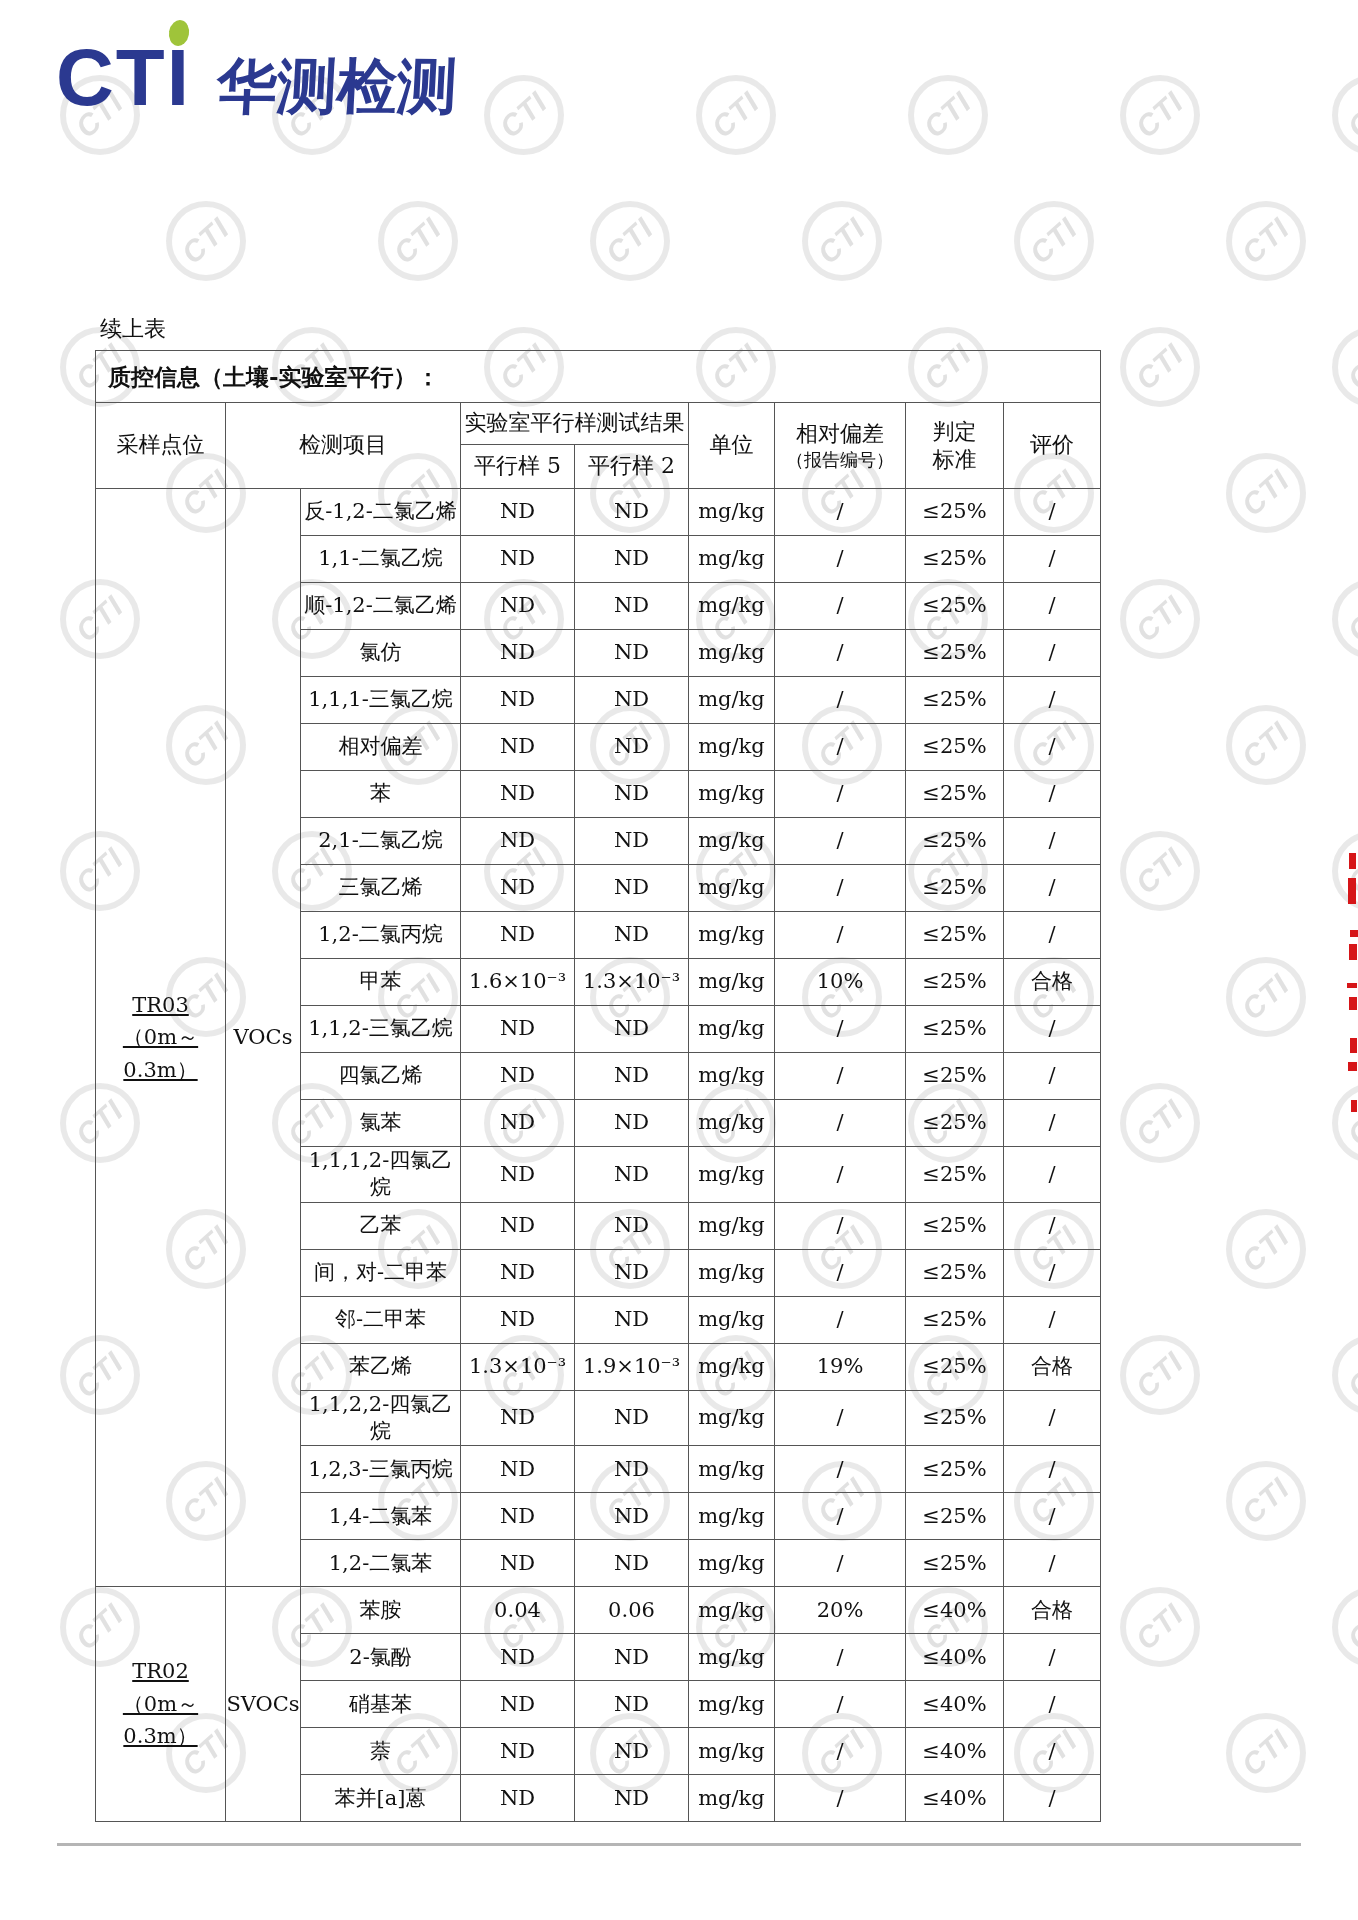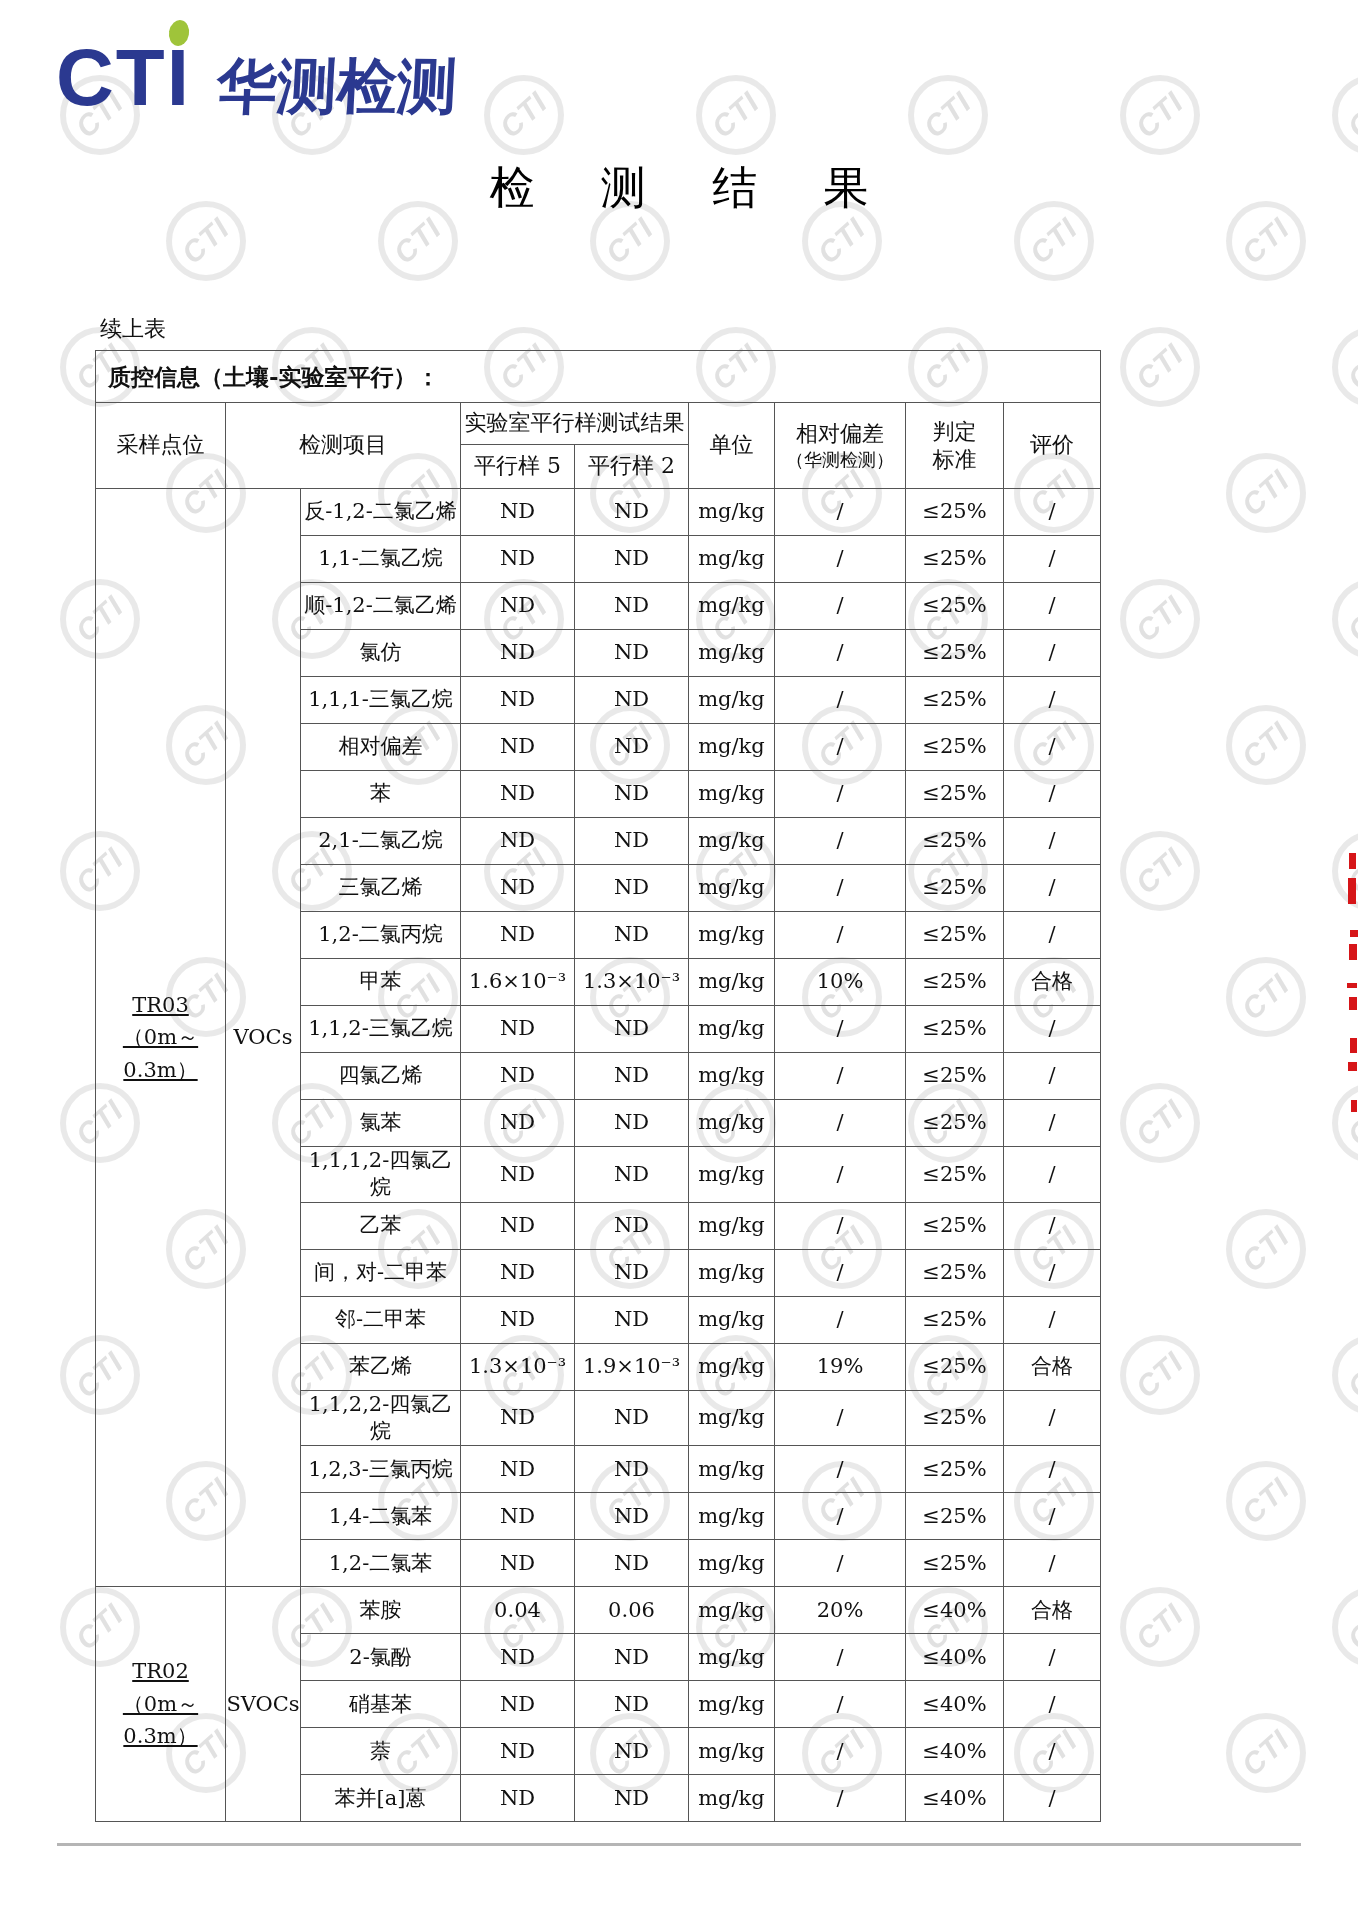"检 测 结 果" div.doc-title { html: <div>检 测 结 果</div> -> none }
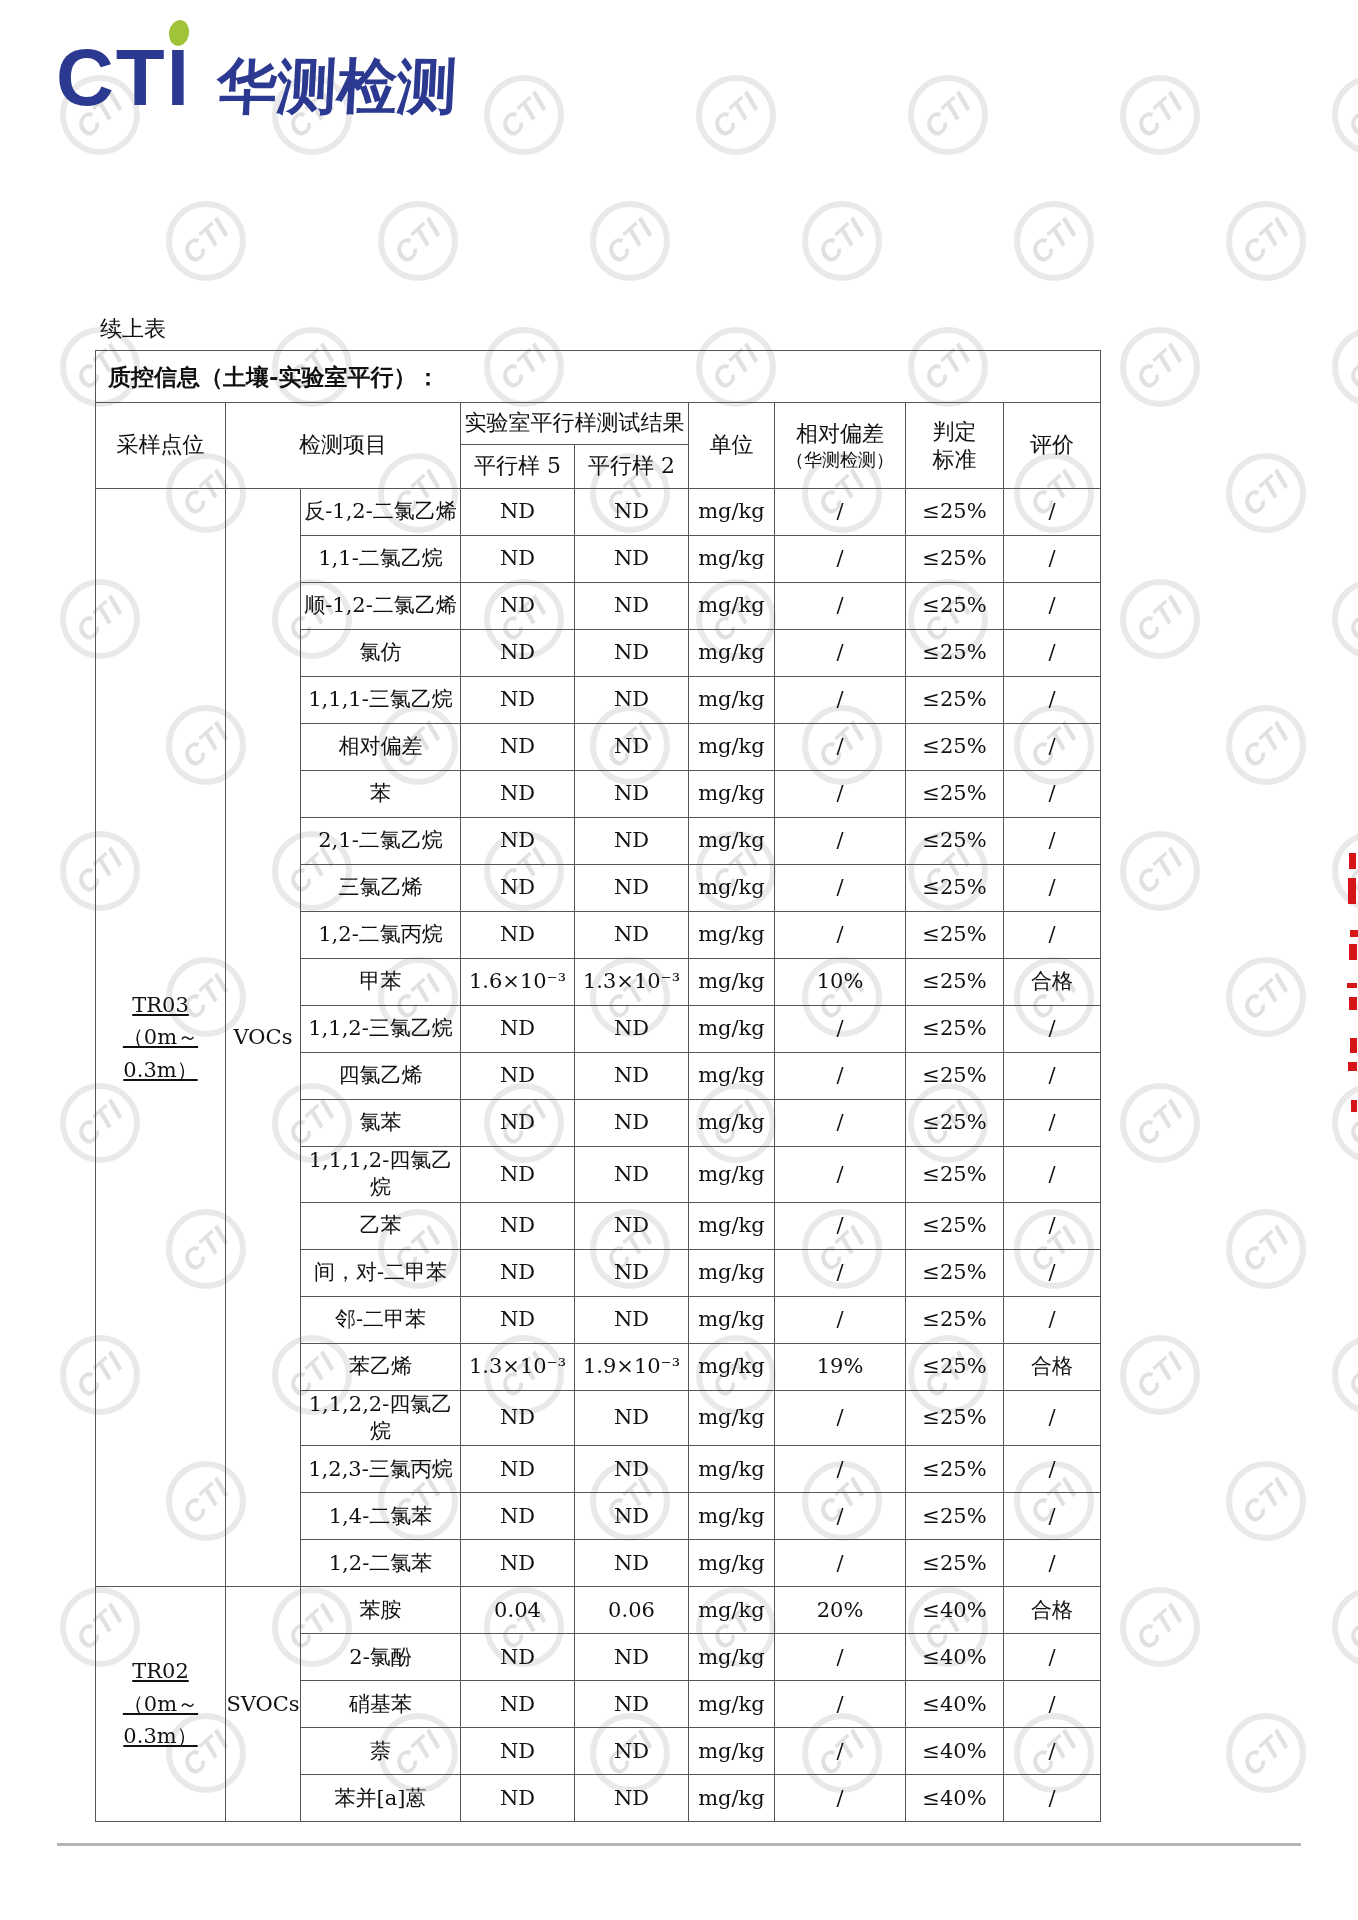"（华测检测）" div.small { text: 华测检测 -> 报告编号 }
